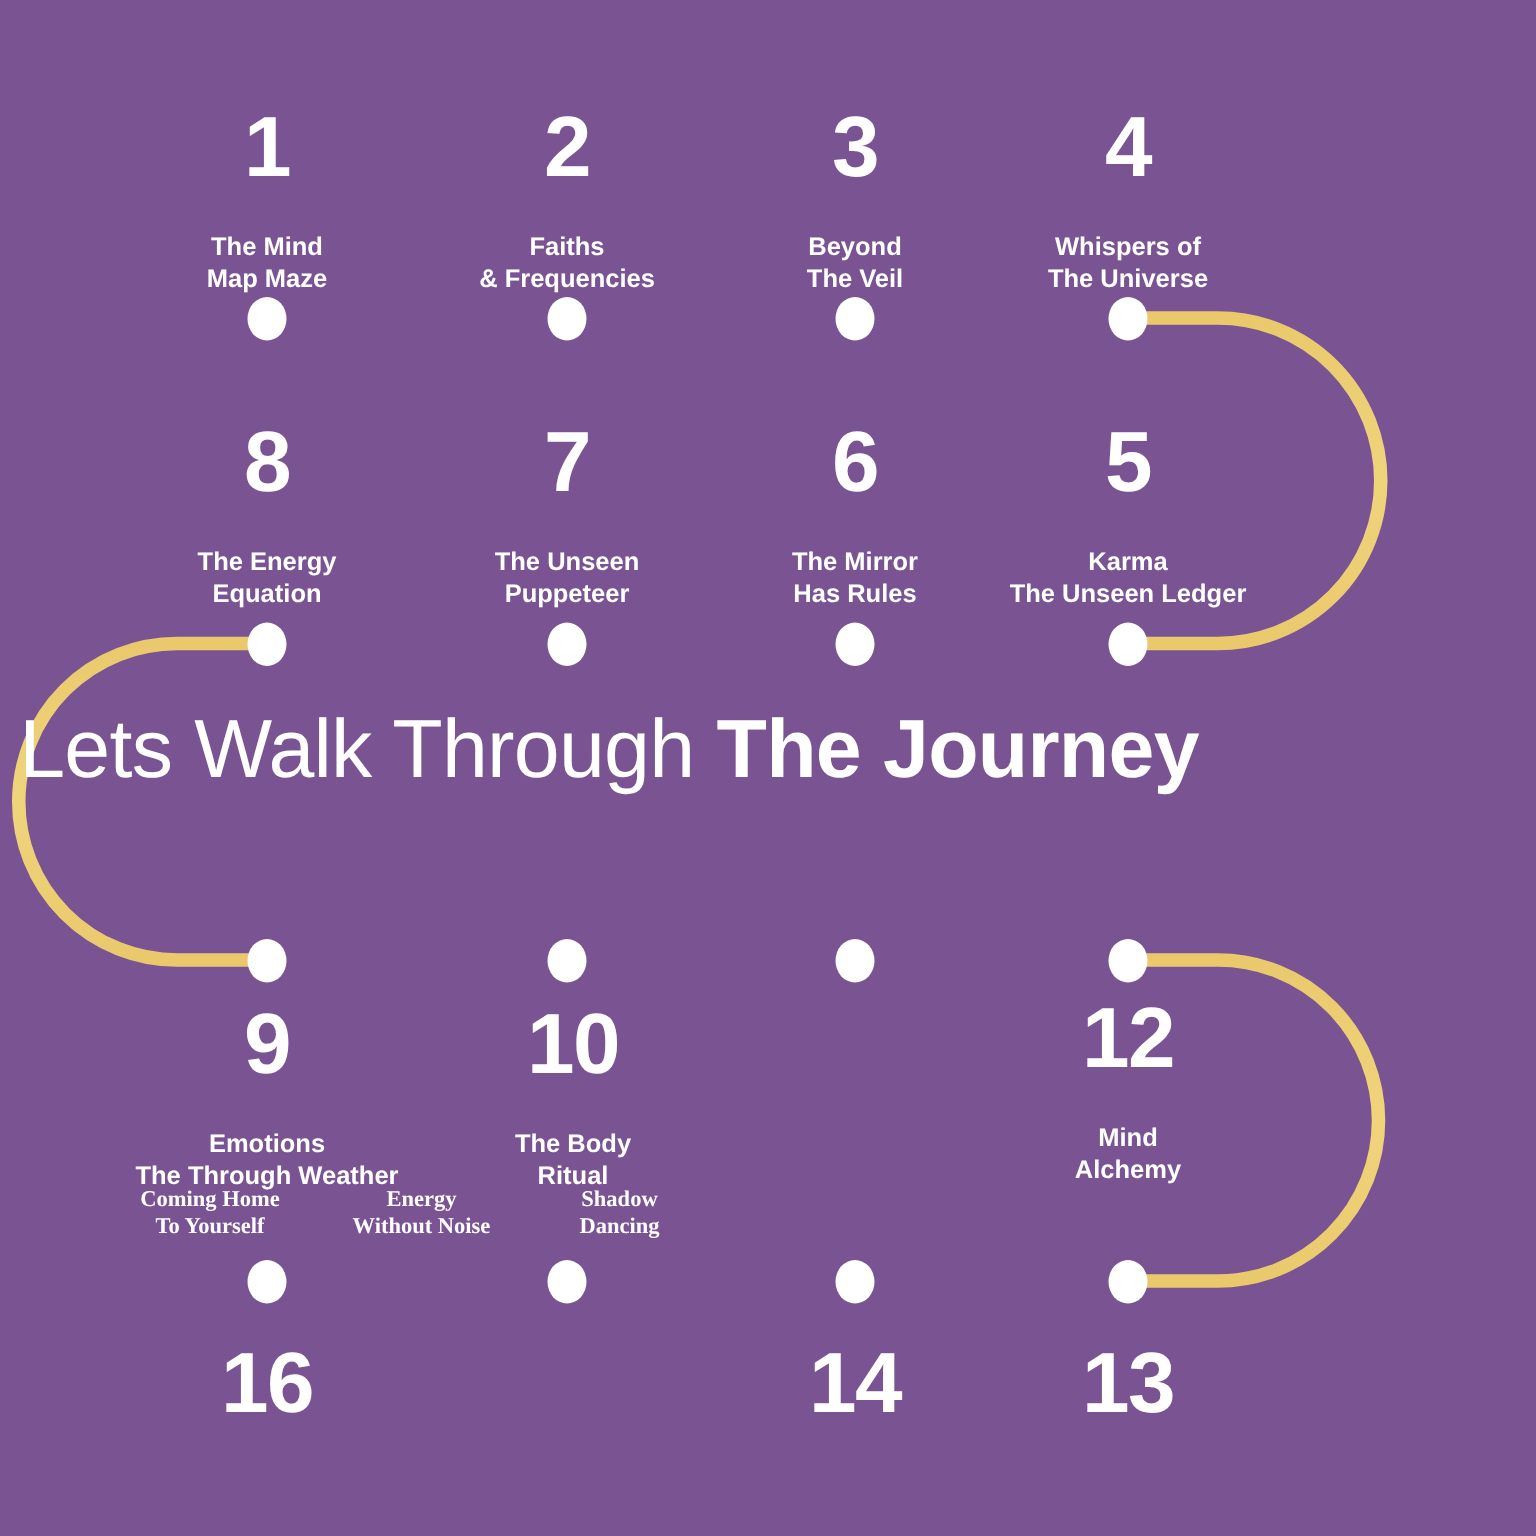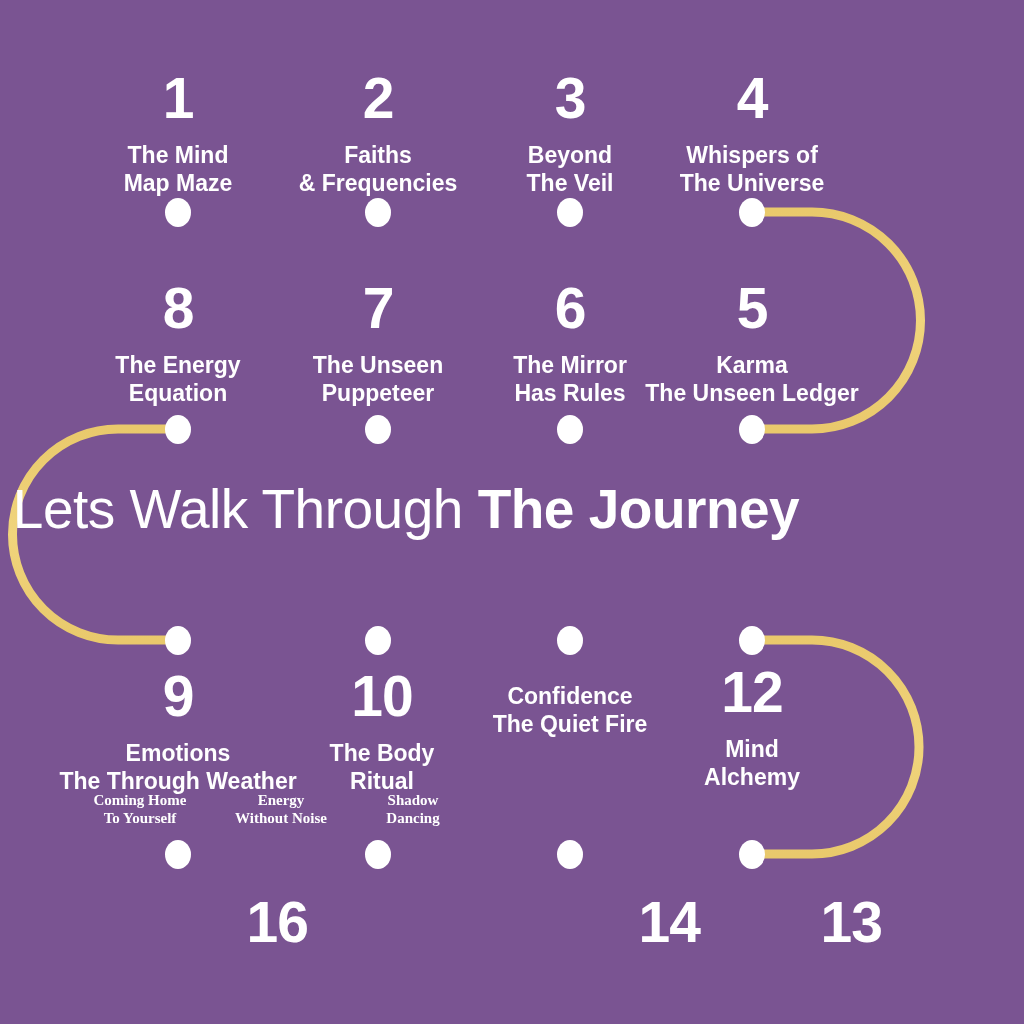"The Mind" .step-title { font-size: 23px -> 17px; margin-top: 14px -> 28px }
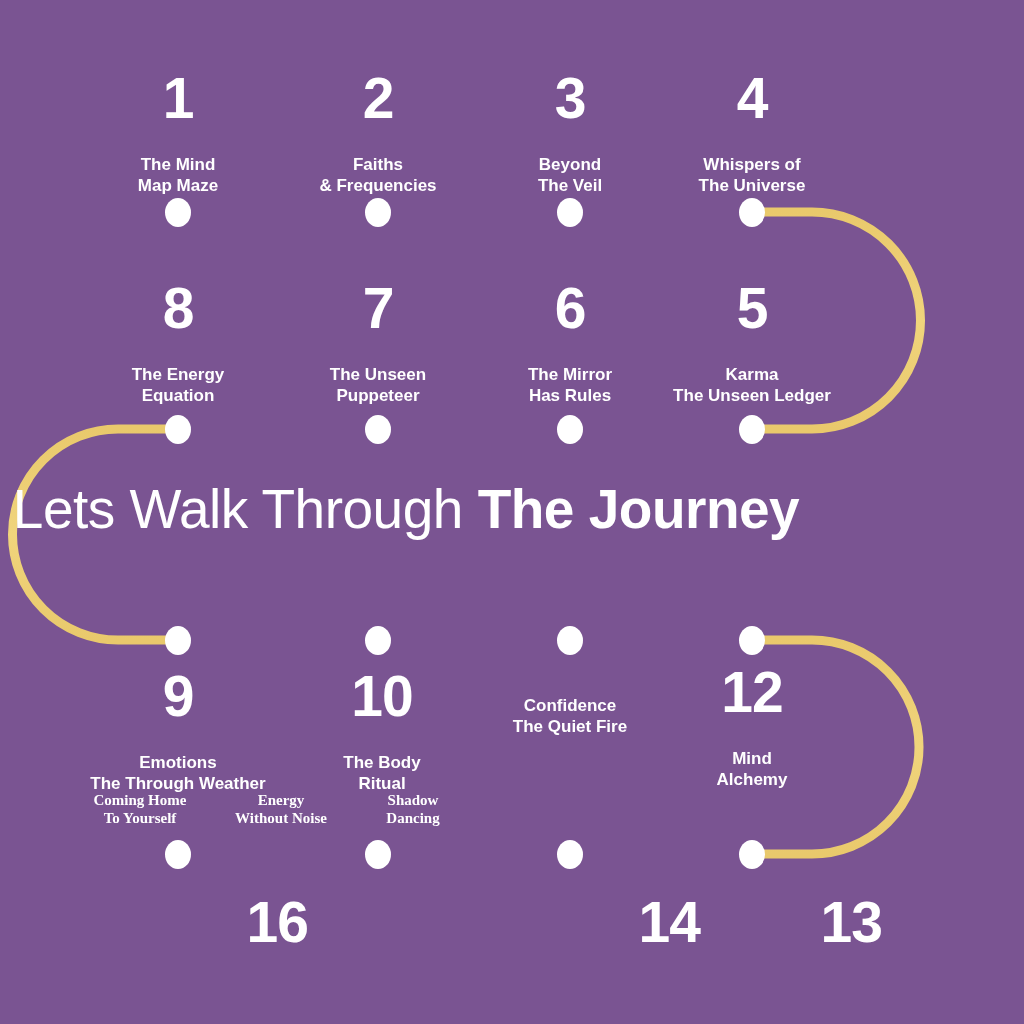"Lets Walk Through The Journey" #journey-headline { top: 477px -> 467px }
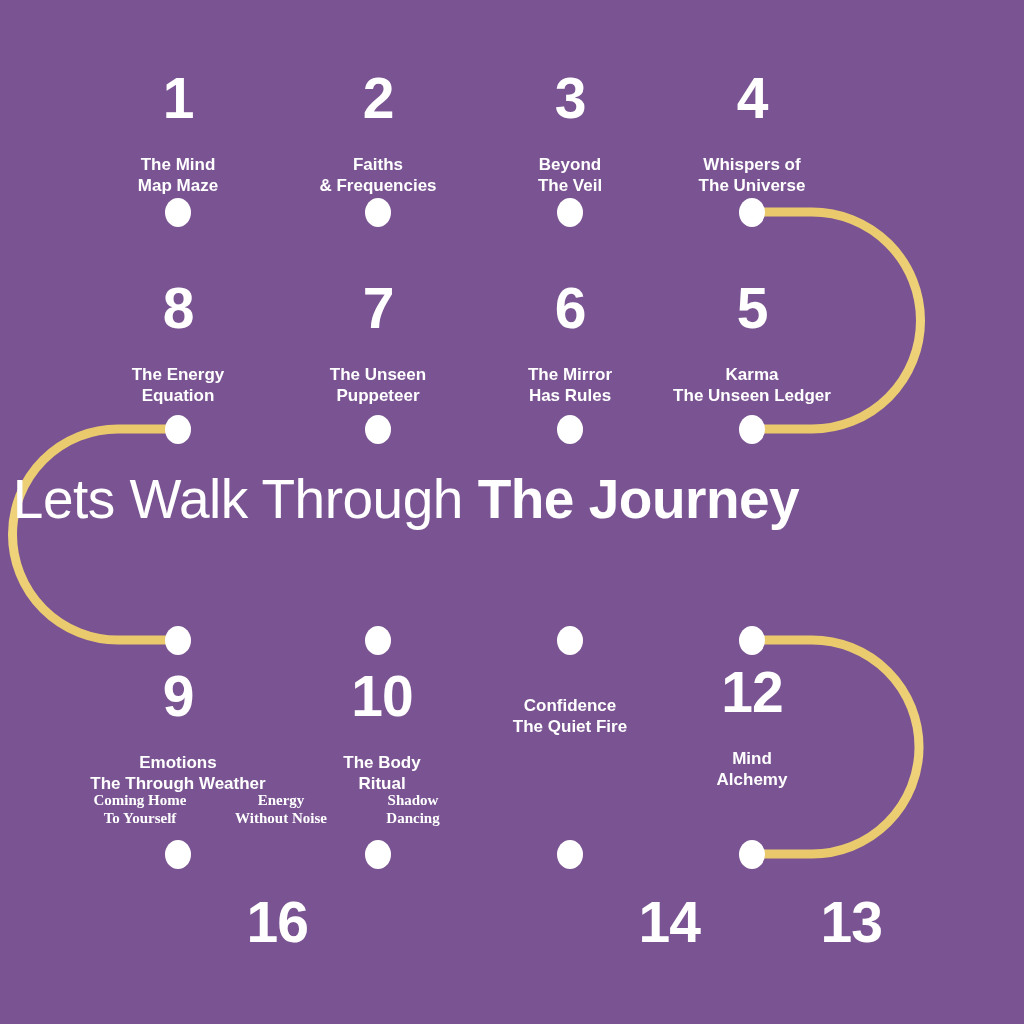"Confidence" div.step-title { html: <div> <span>Confidence</span><br> <span>The Quiet Fire</span> </div> -> none }
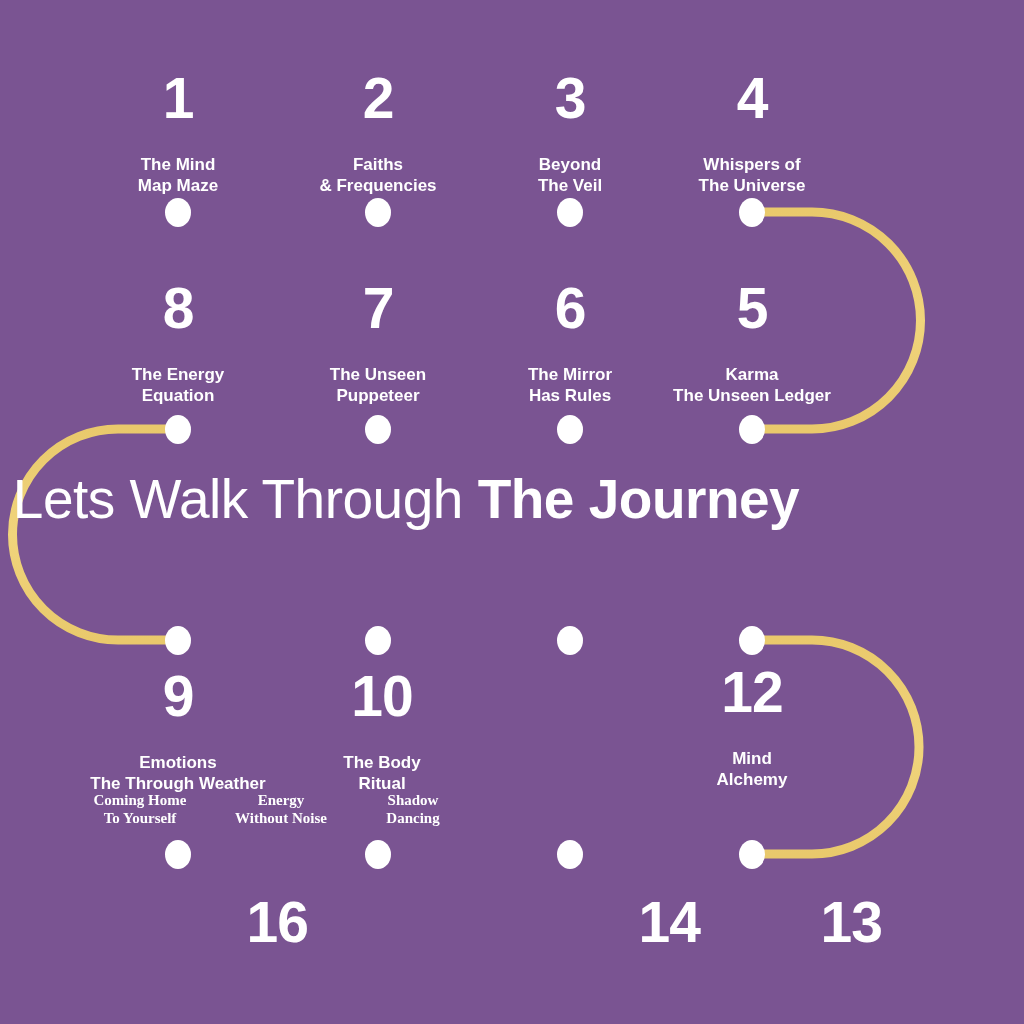"16" .num-only { text-align: right -> center }
